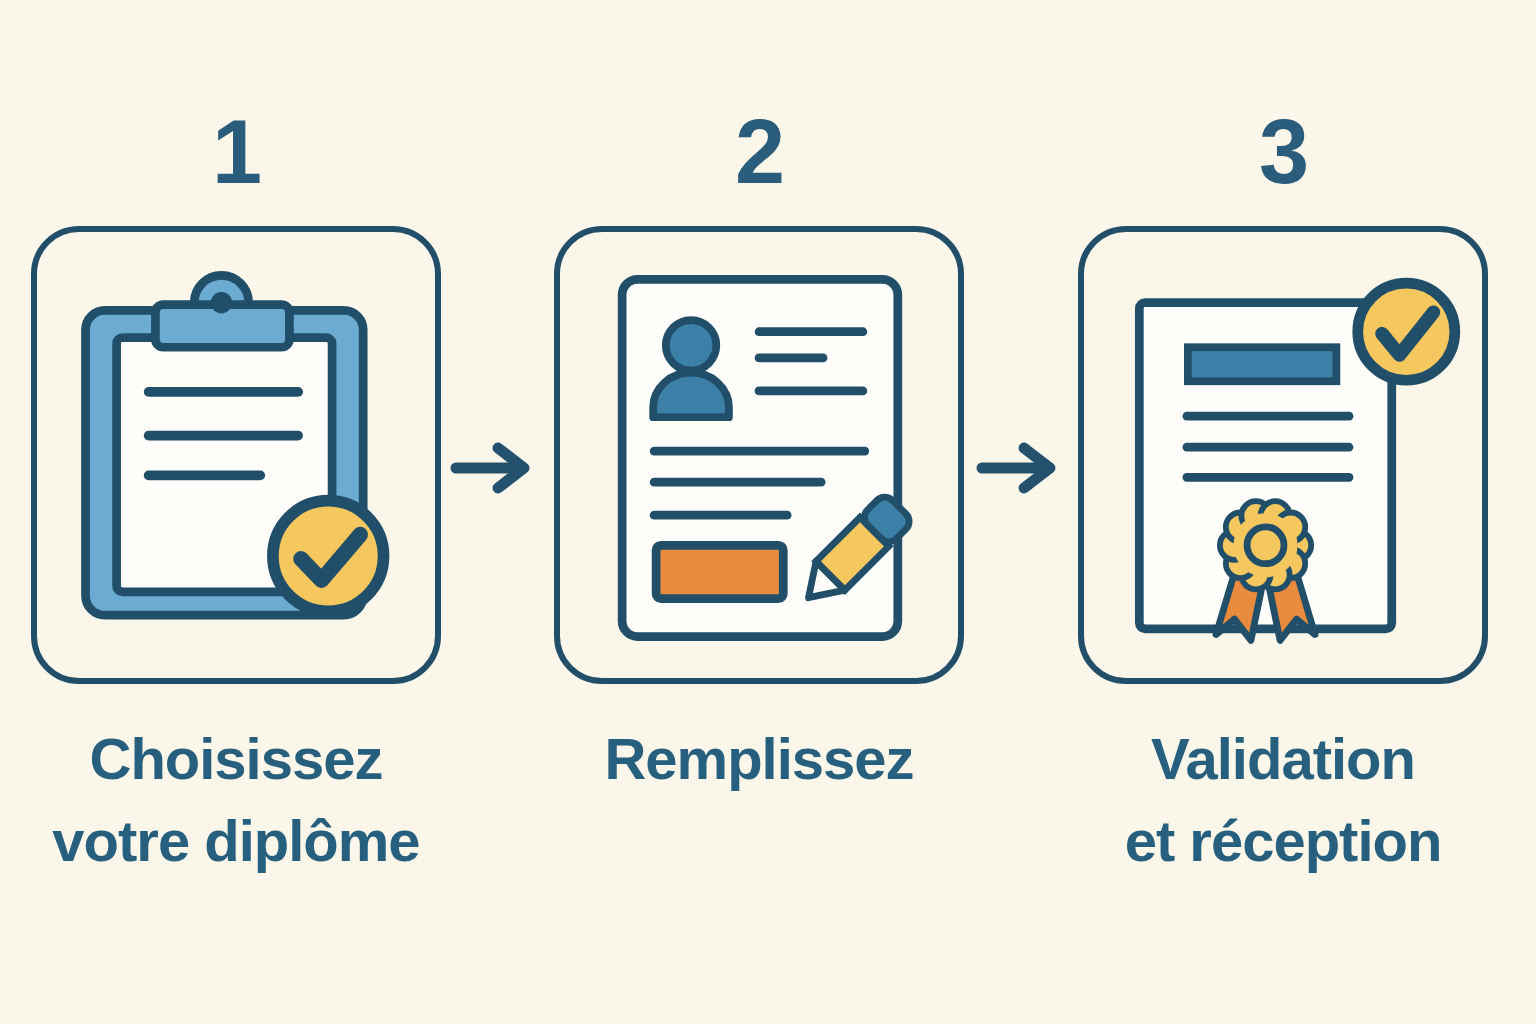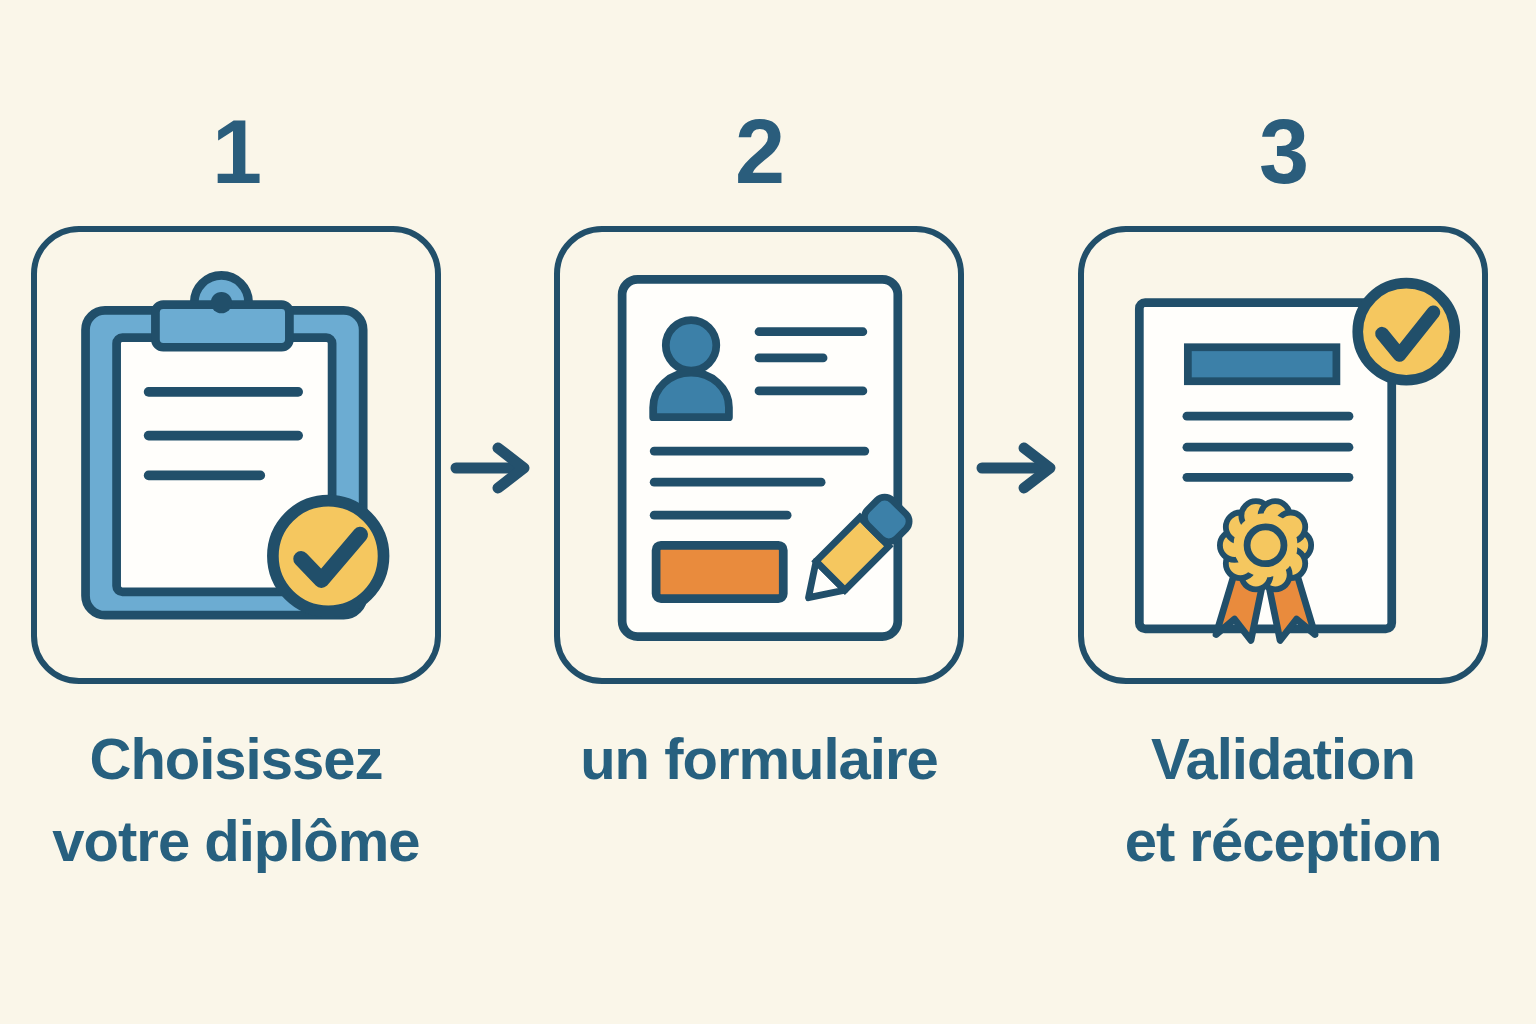"Remplissez" div { html: none -> <div>Remplissez</div> }
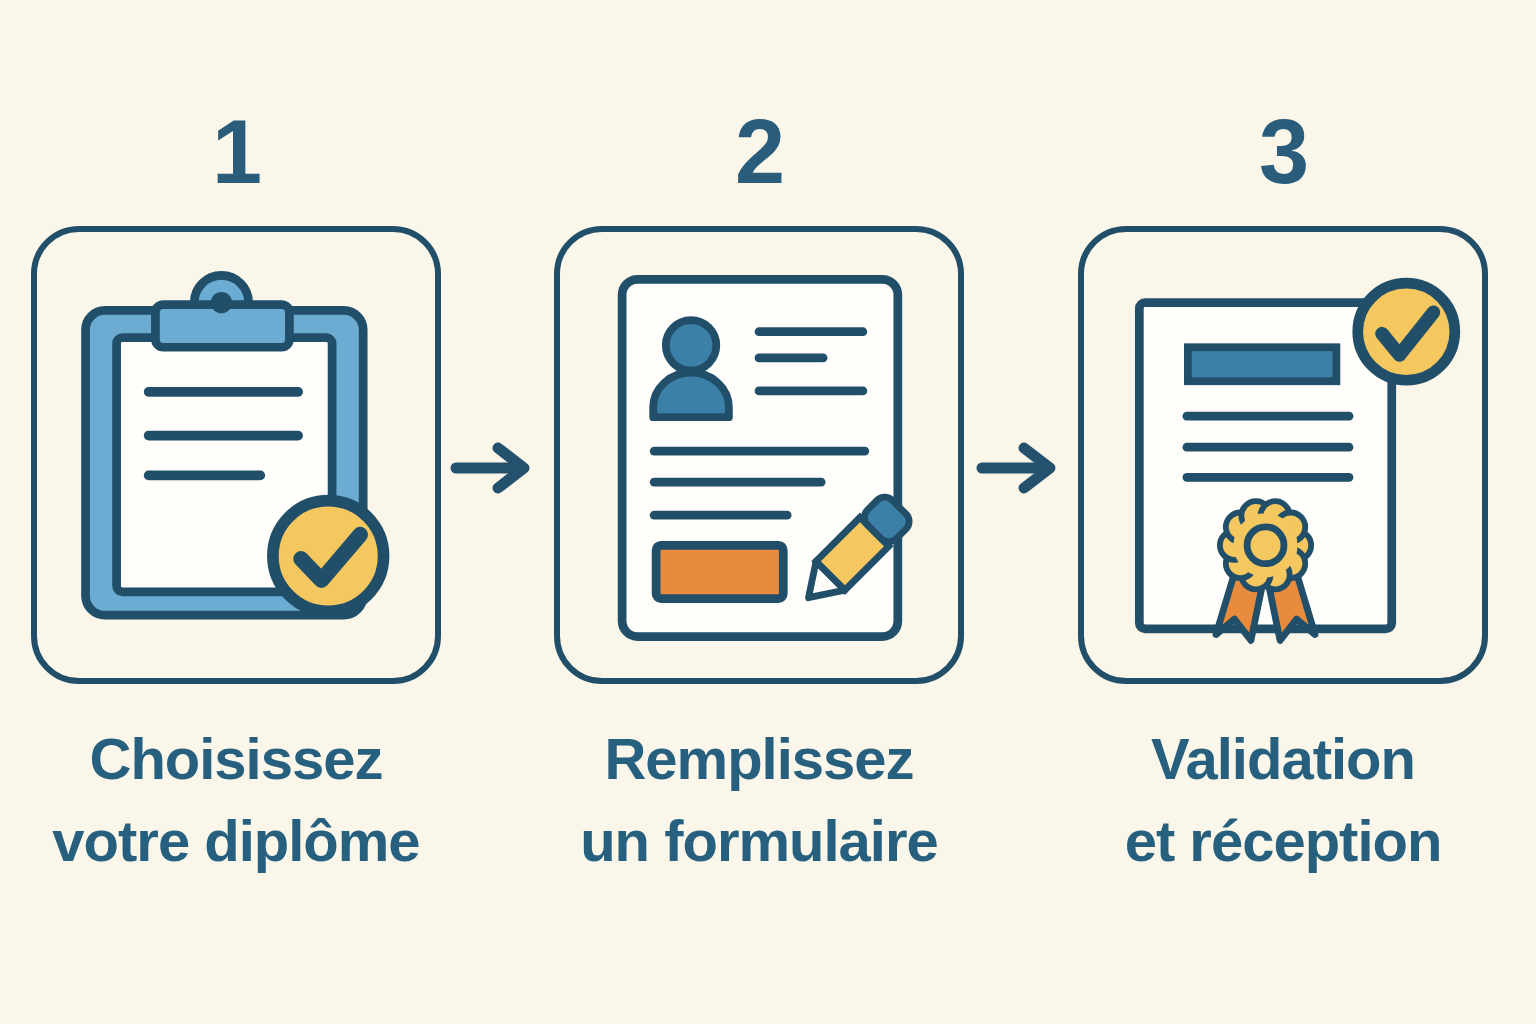"un formulaire" div { html: <div>un formulaire</div> -> none }
